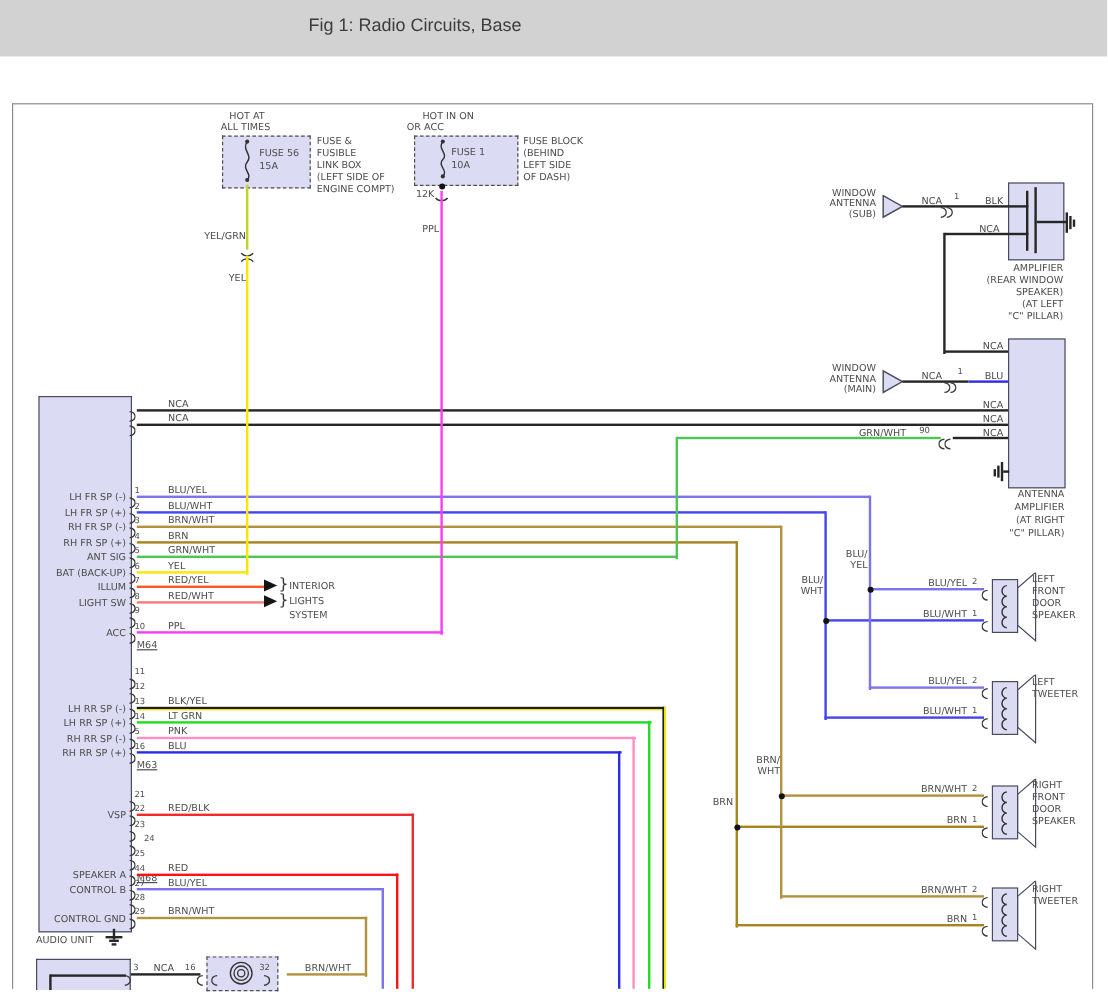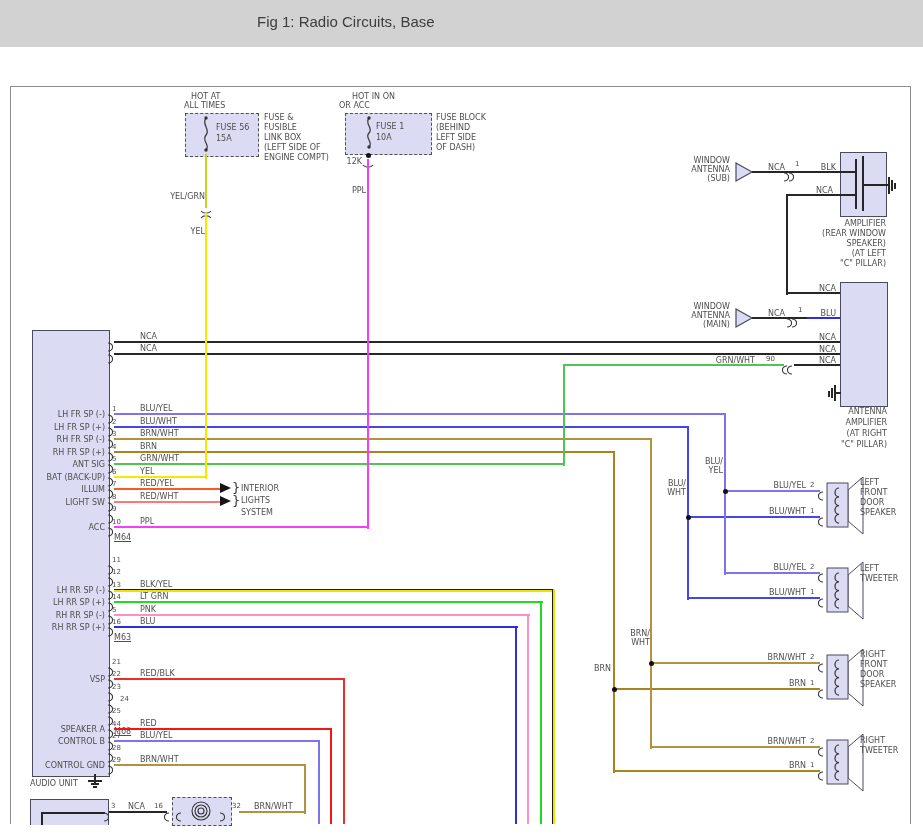"32" span.t { left: 232px -> 216px }
